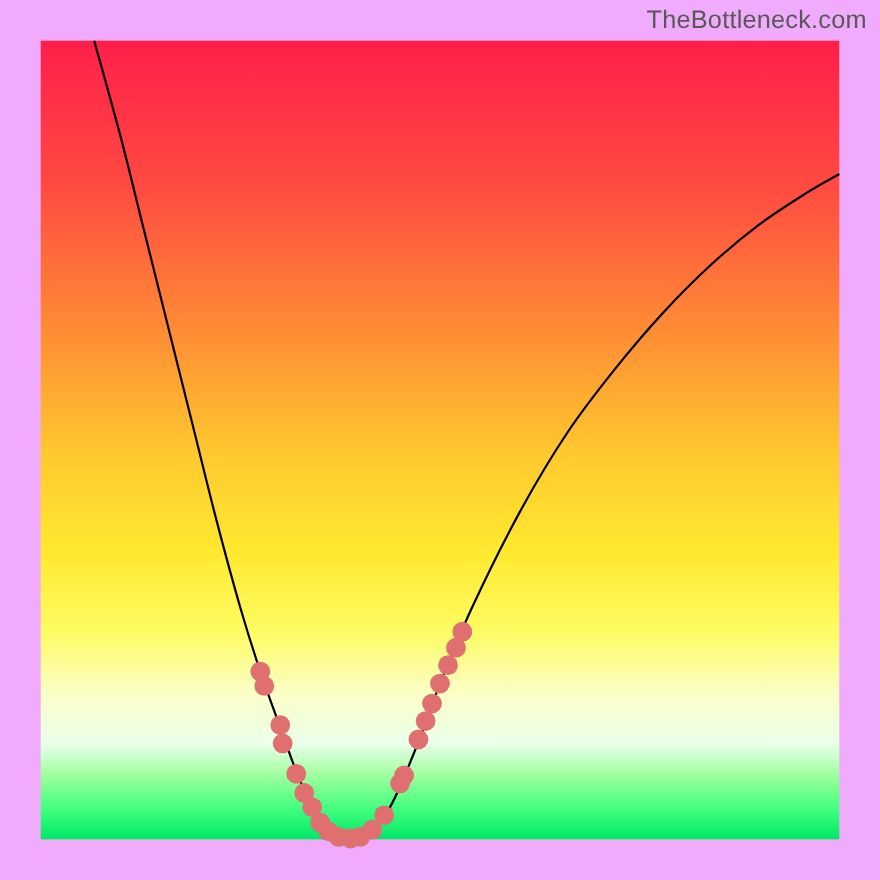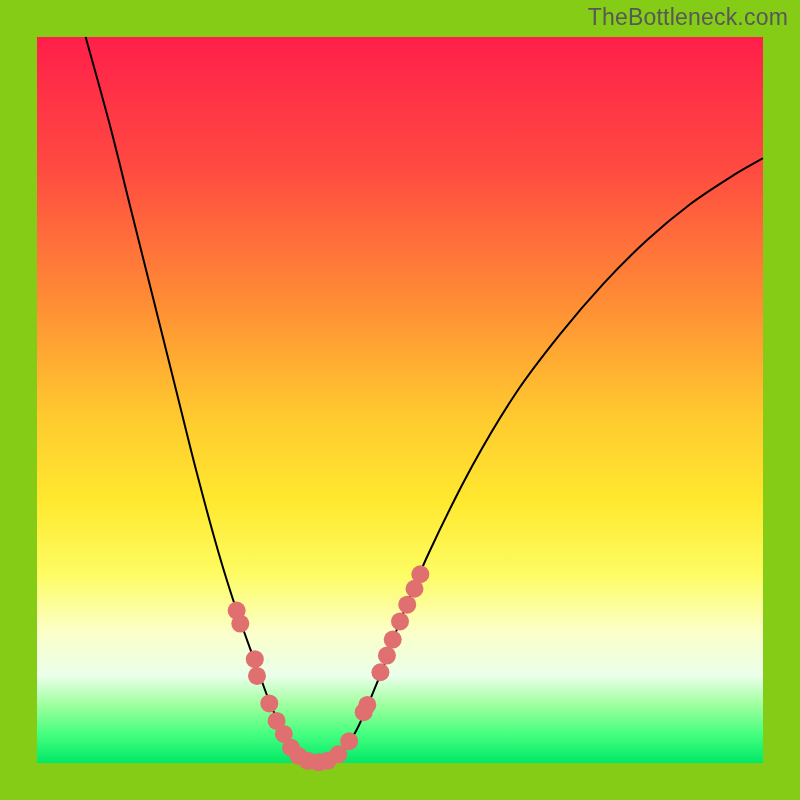"TheBottleneck.com" .stage { background: #84cc16 -> #f0abfc }
